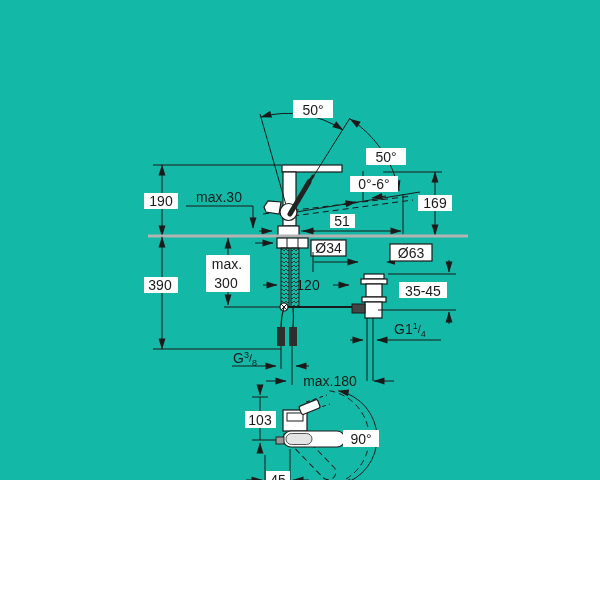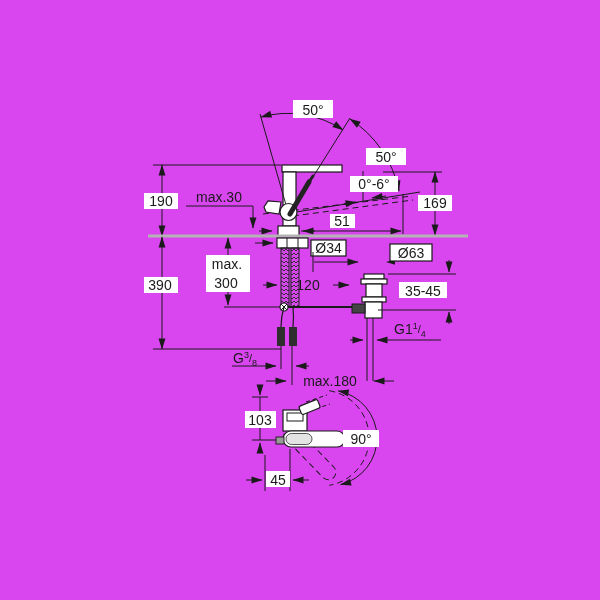"50°" .stage { background: #d946ef -> #14b8a6; height: 600px -> 480px }
